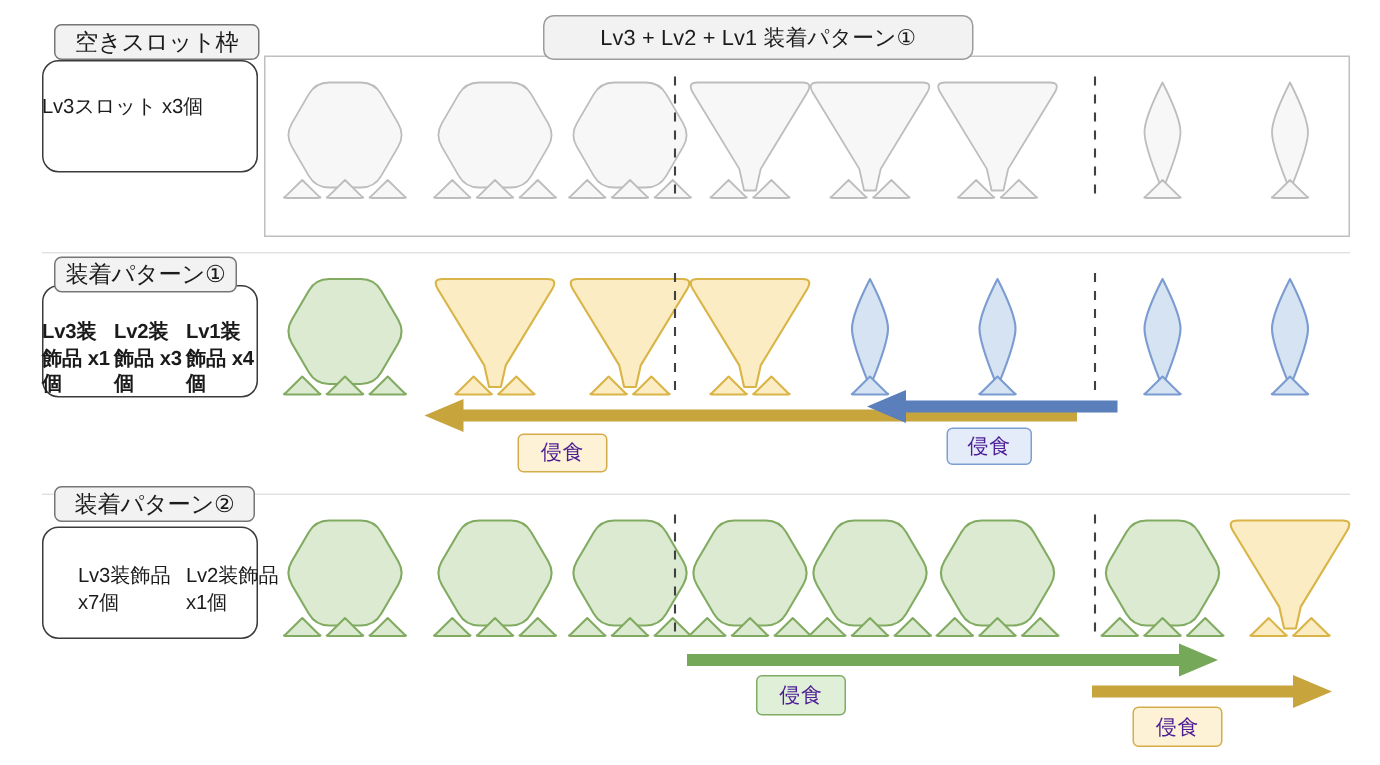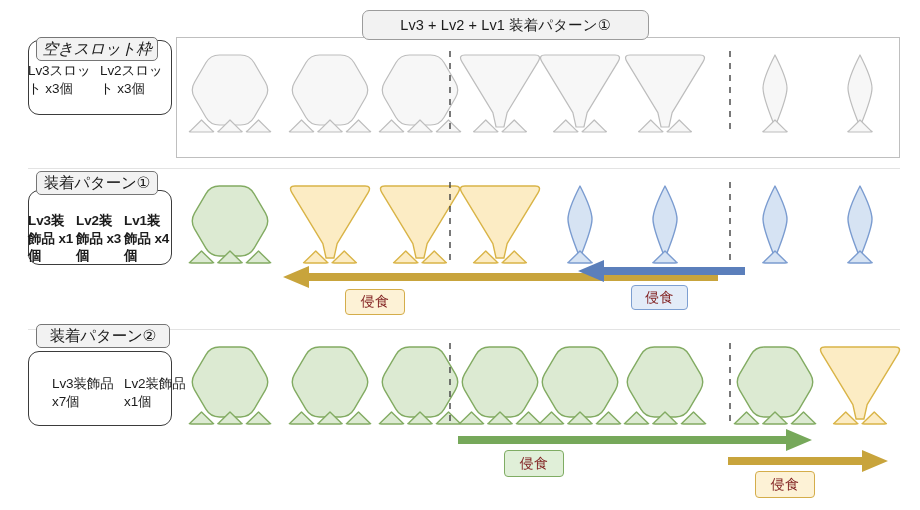"空きスロット枠" div.notehdr { font-style: italic -> none; top: 37px -> 16px; width: 122px -> 137px }
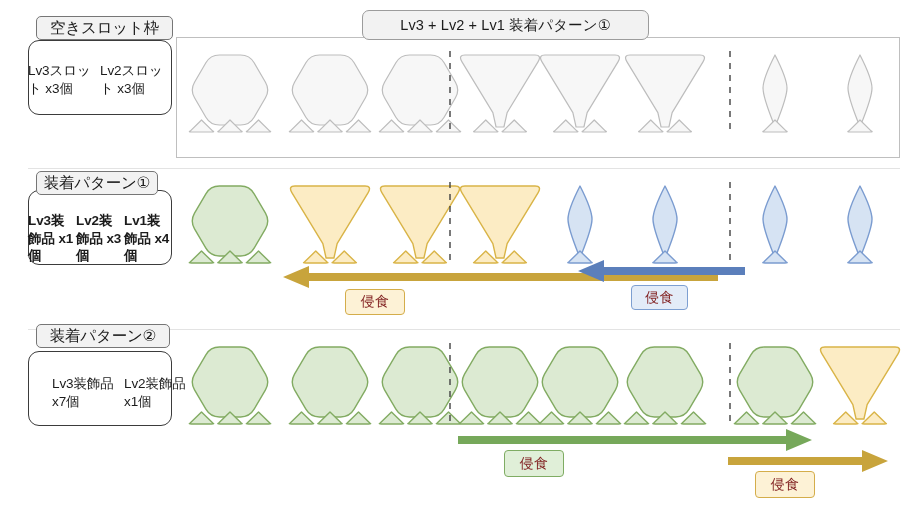"Lv2スロット x3個" span { html: <span>Lv2スロット x3個</span> -> none }
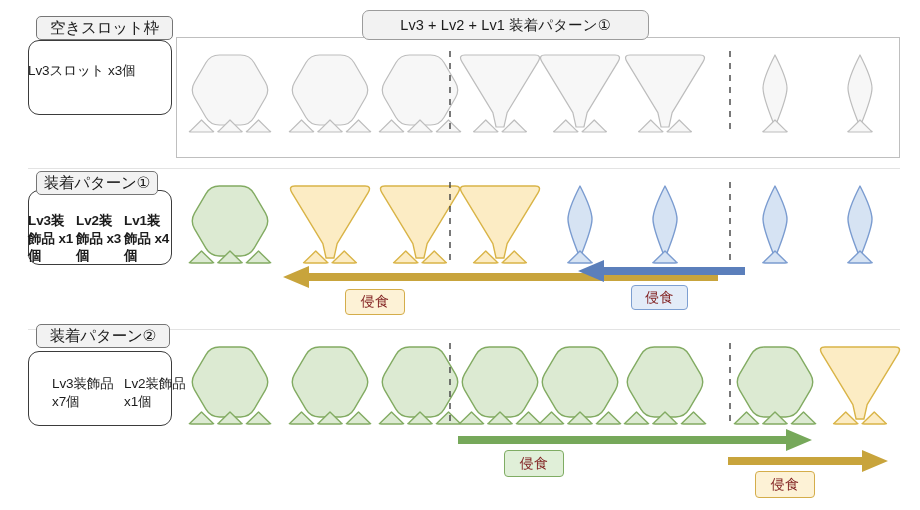"侵食" .chip { color: #7f1d1d -> #4c1d95 }
